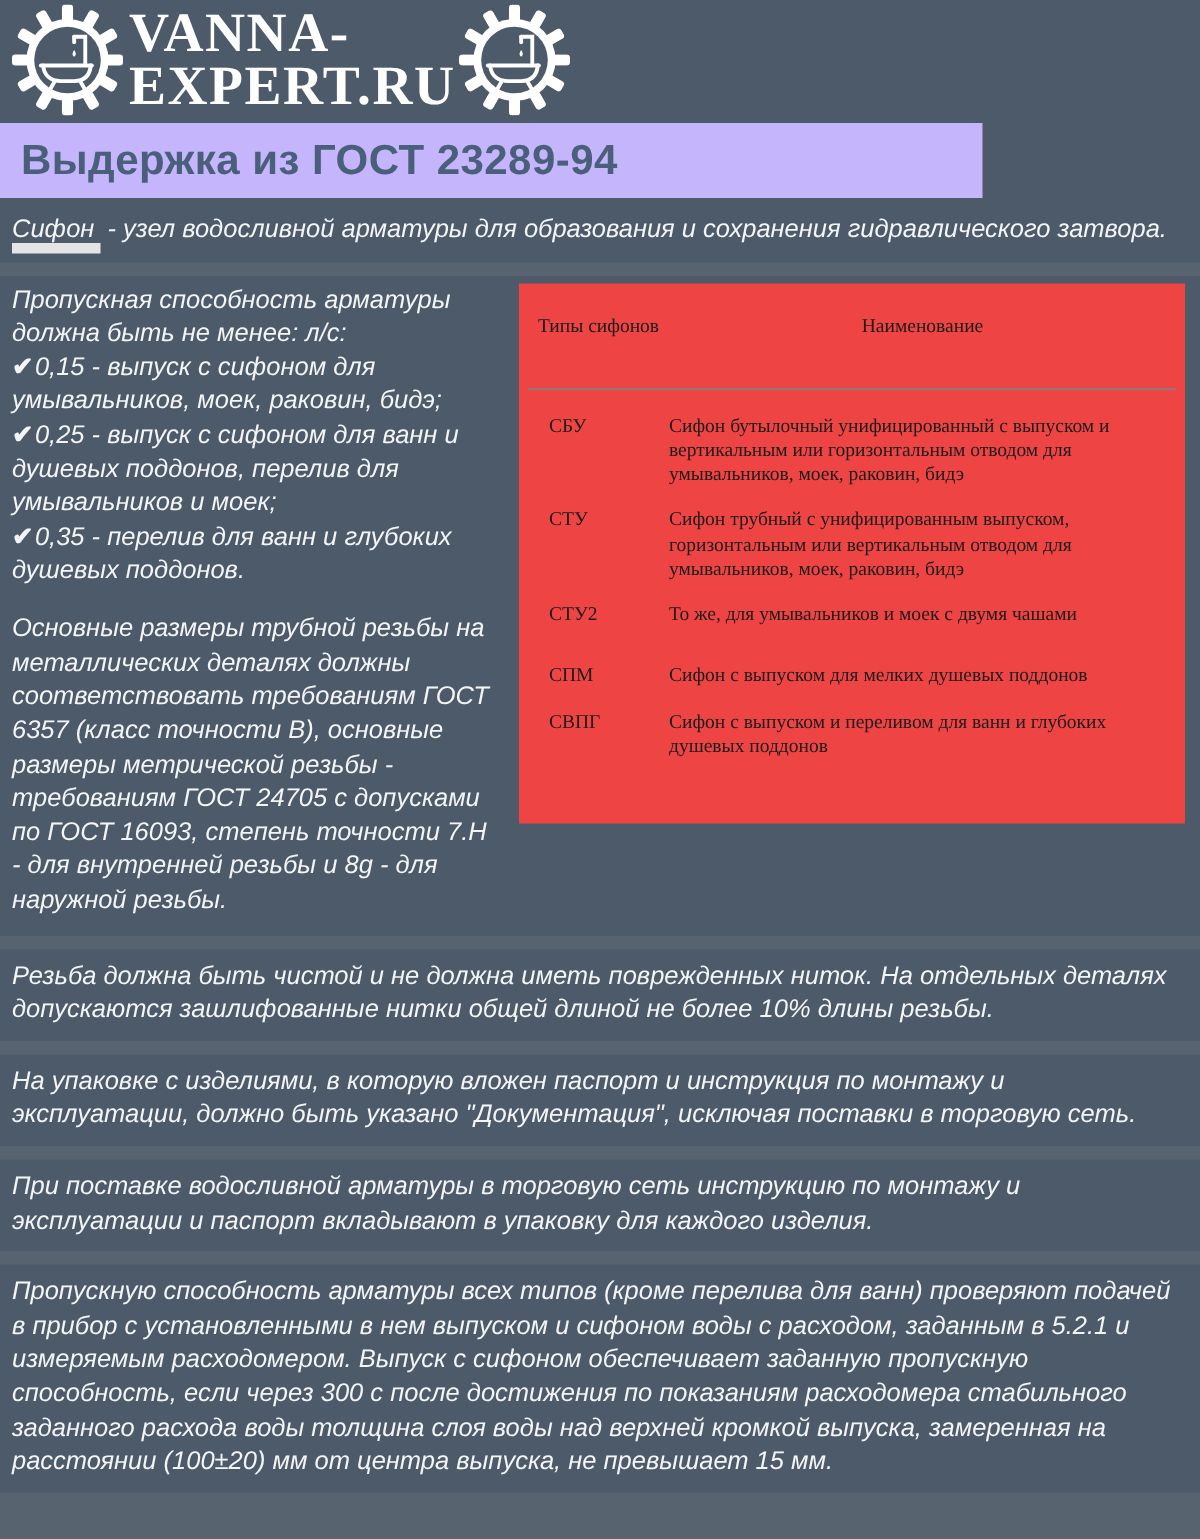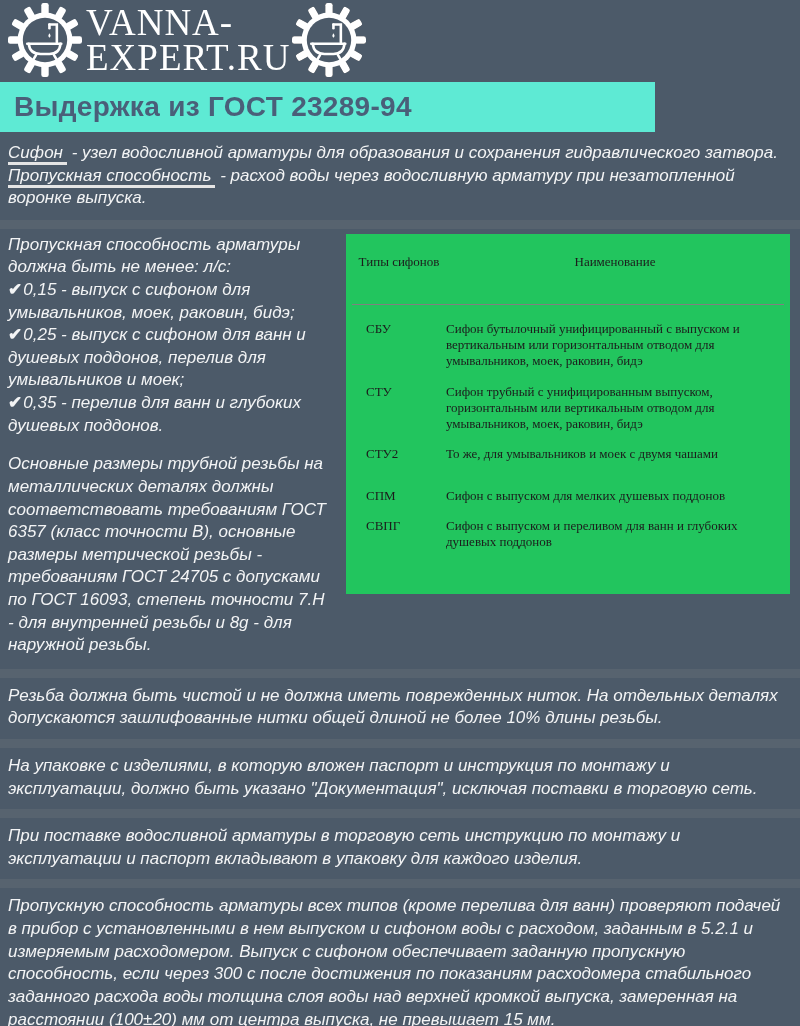"VANNA-" .logo-text { font-weight: normal -> bold }
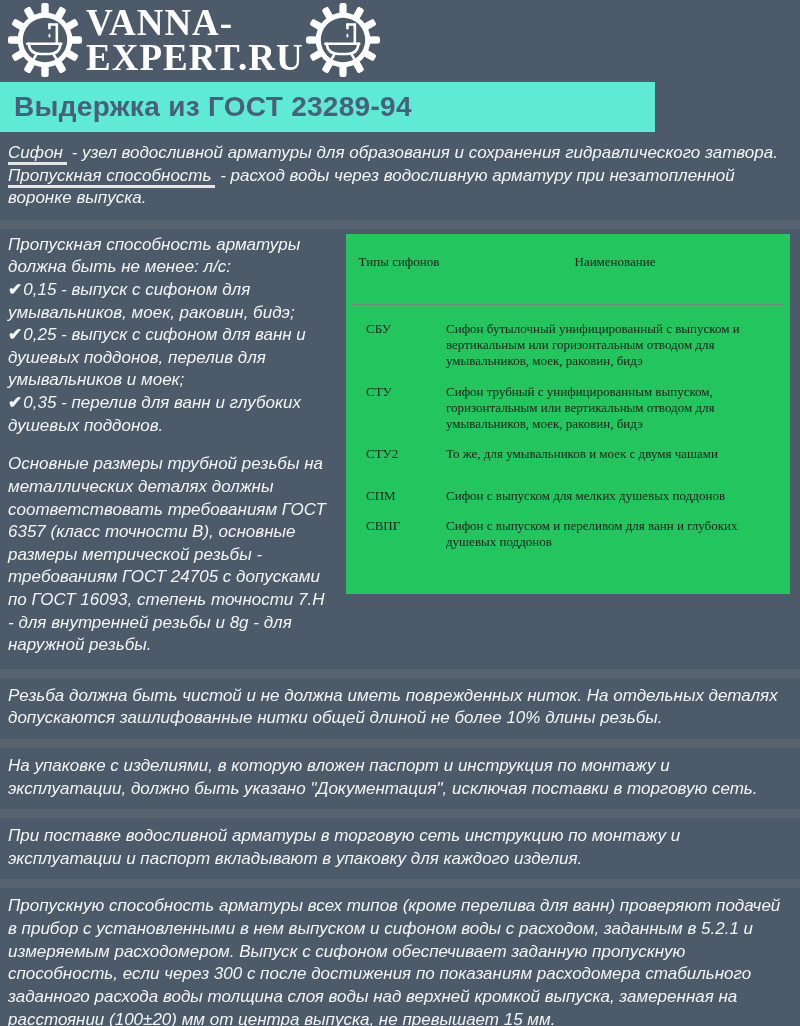"Выдержка из ГОСТ 23289-94" .title-bar { background: #5eead4 -> #c4b5fd }
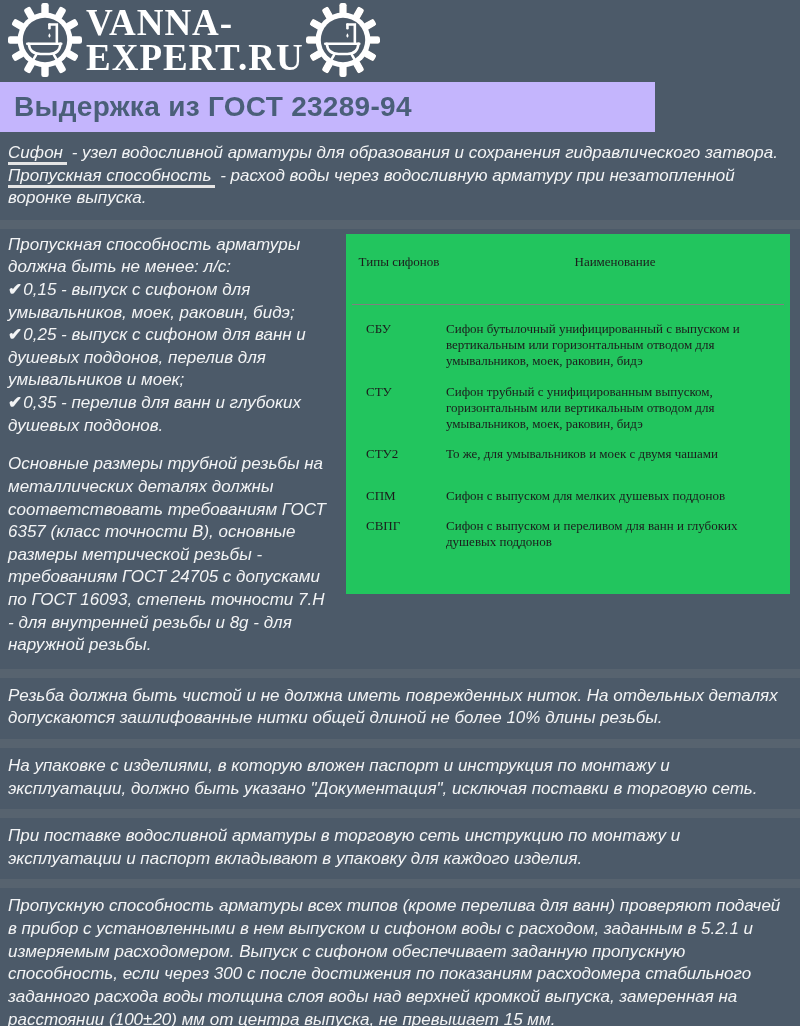"Сифон" .defs .term { border-bottom: 3px solid #e5e5e5 -> 7px solid #e5e5e5 }
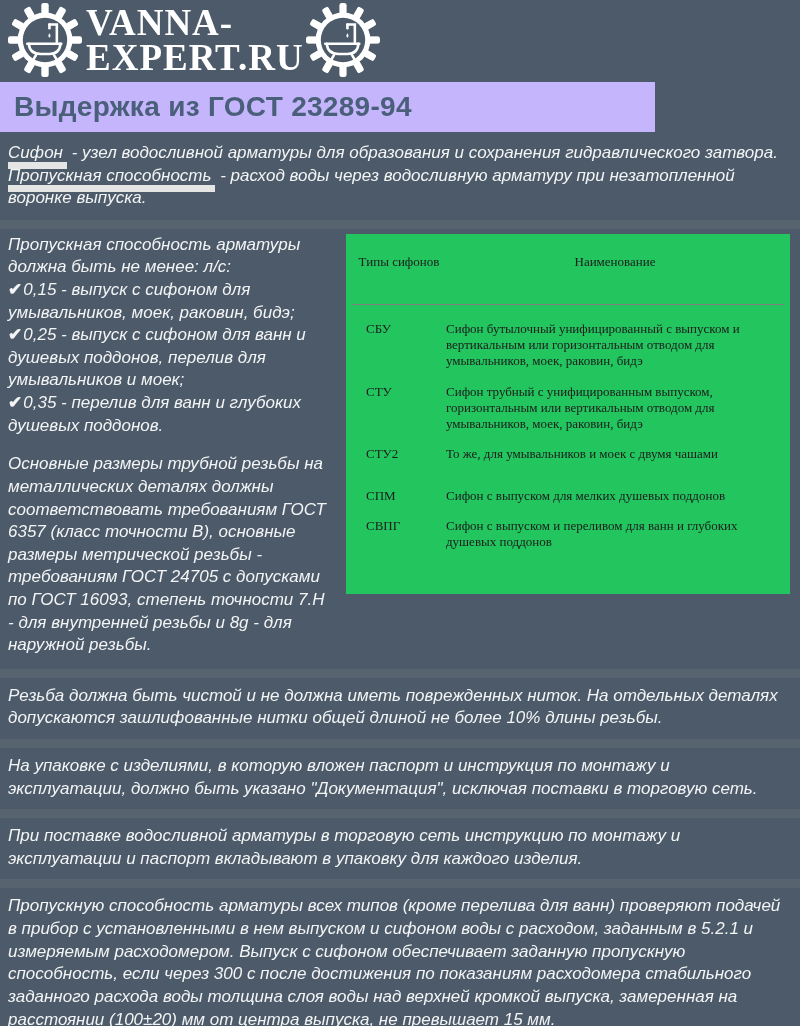"Пропускная способность - расход воды" div.def-line { html: <div><span>Пропускная способность</span><span> - расход воды через водосливную арматуру при незатопленной воронке выпуска.</span></div> -> none }
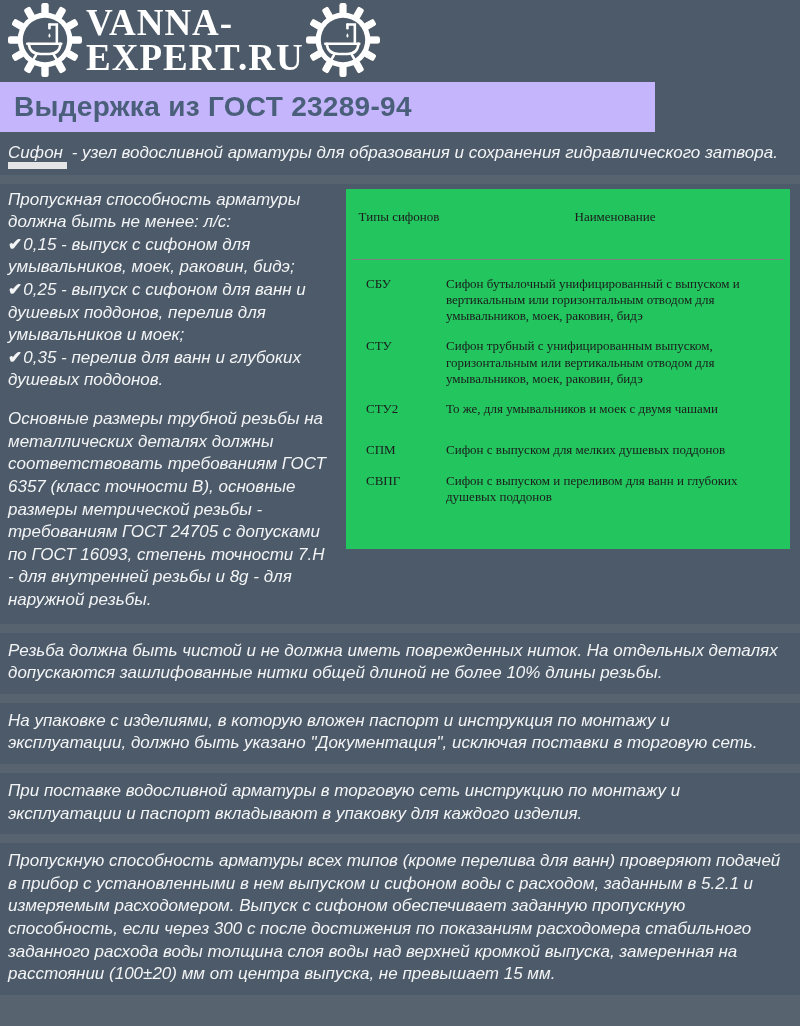"Типы сифонов" .table-box { background: #22c55e -> #ef4444 }
